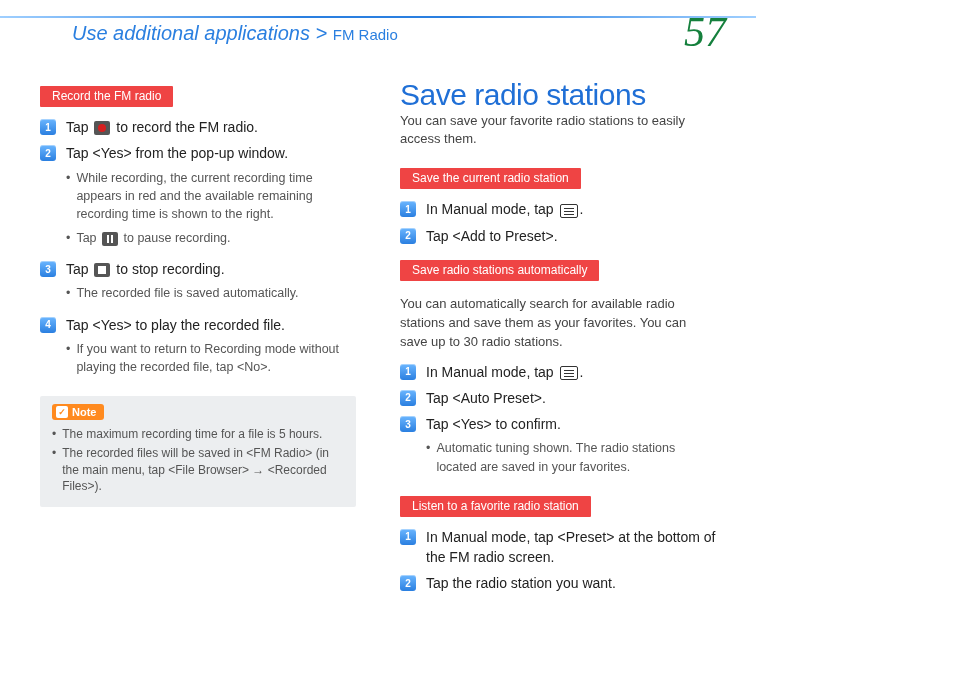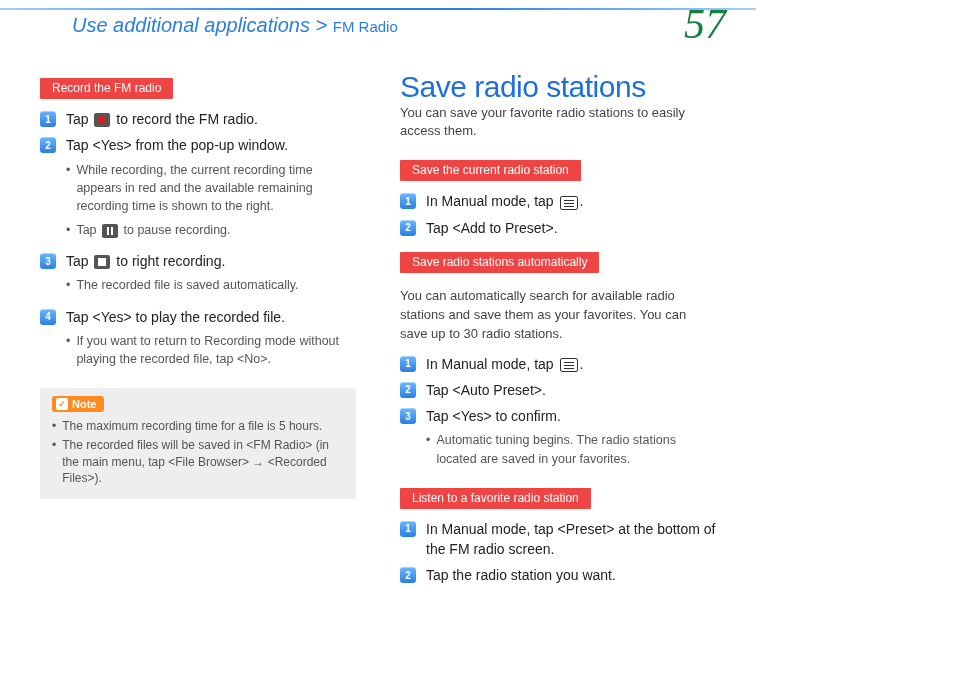"Use additional applications > FM" .page { padding: 0 40px 20px 40px -> 8px 40px 20px 40px }
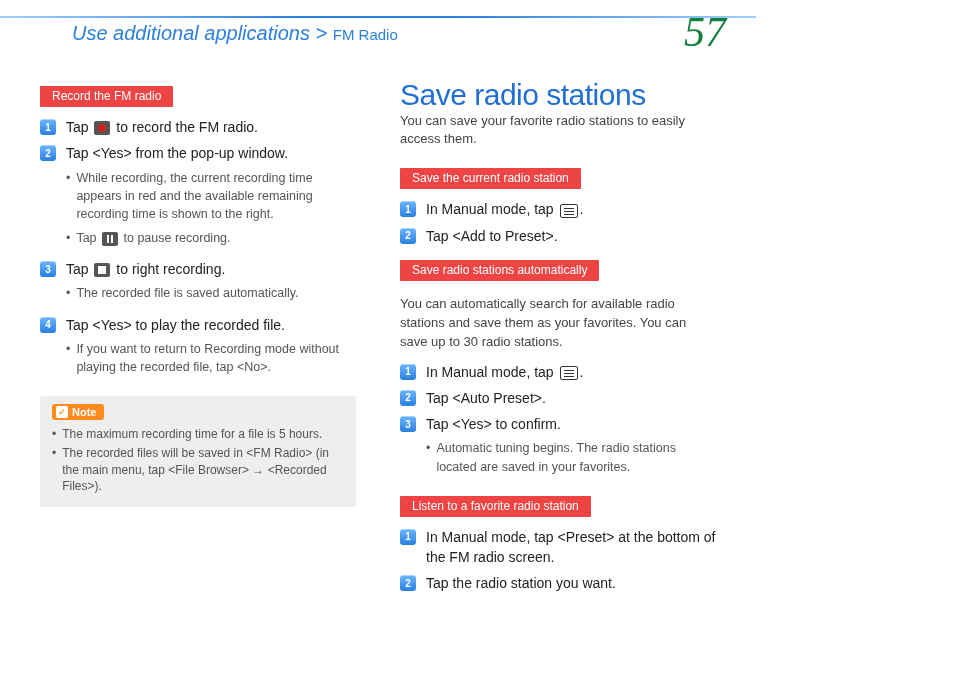"to right recording." span.step-text { text: right -> stop }
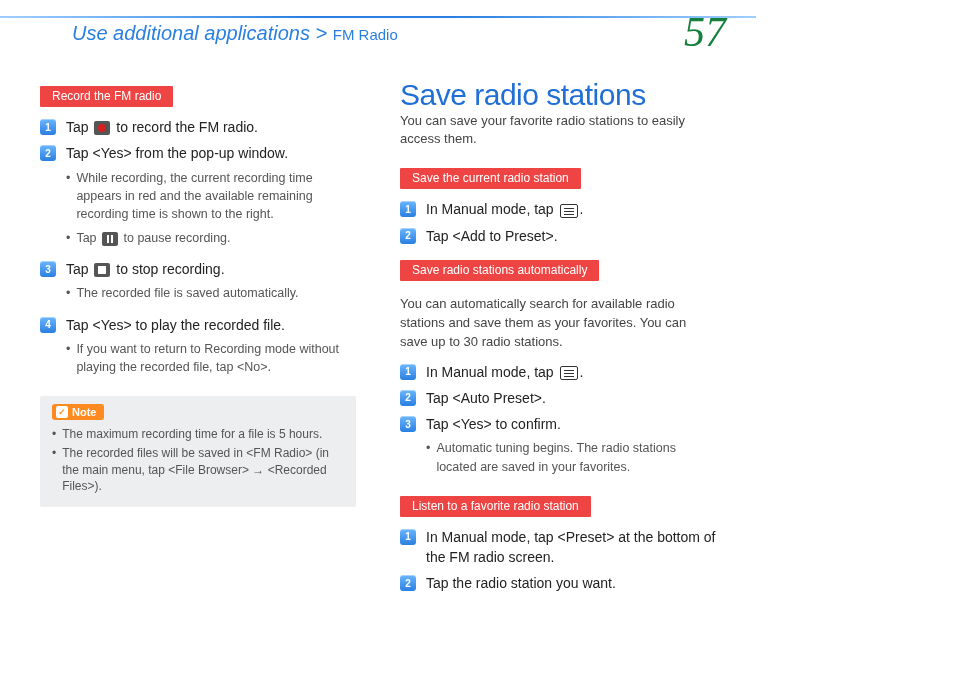"Automatic tuning begins. The radio" span { text: begins -> shown }
